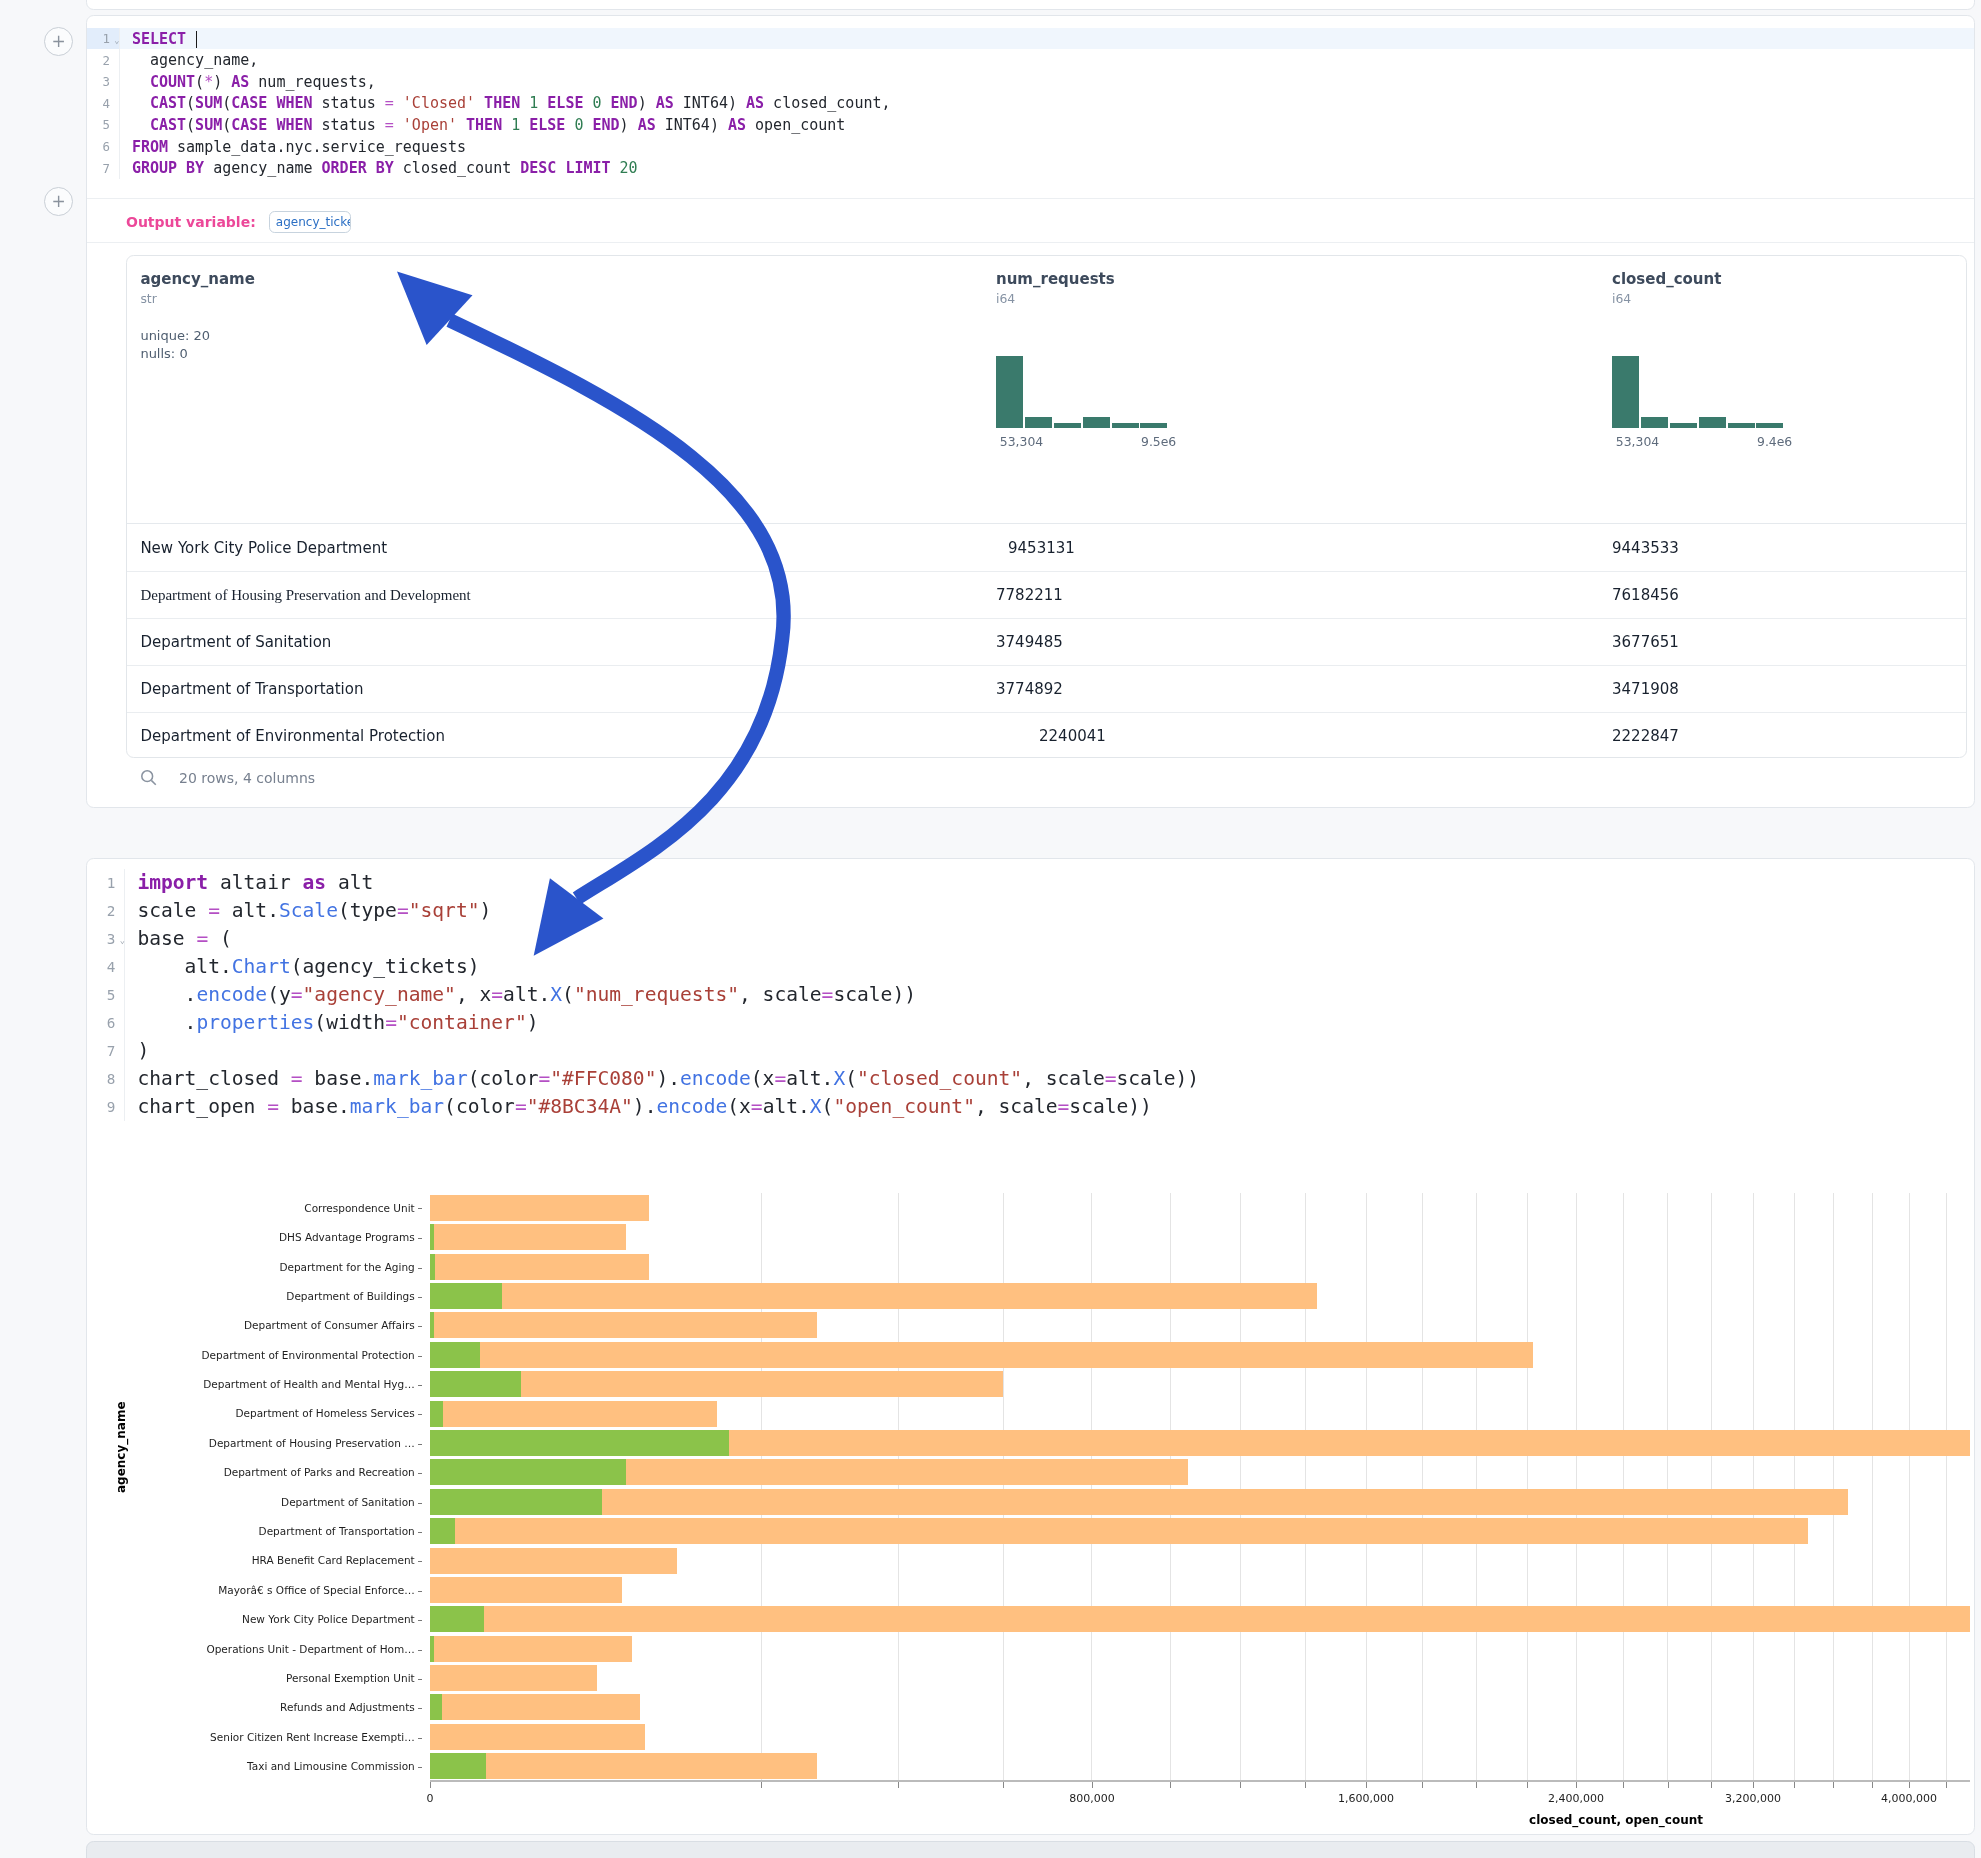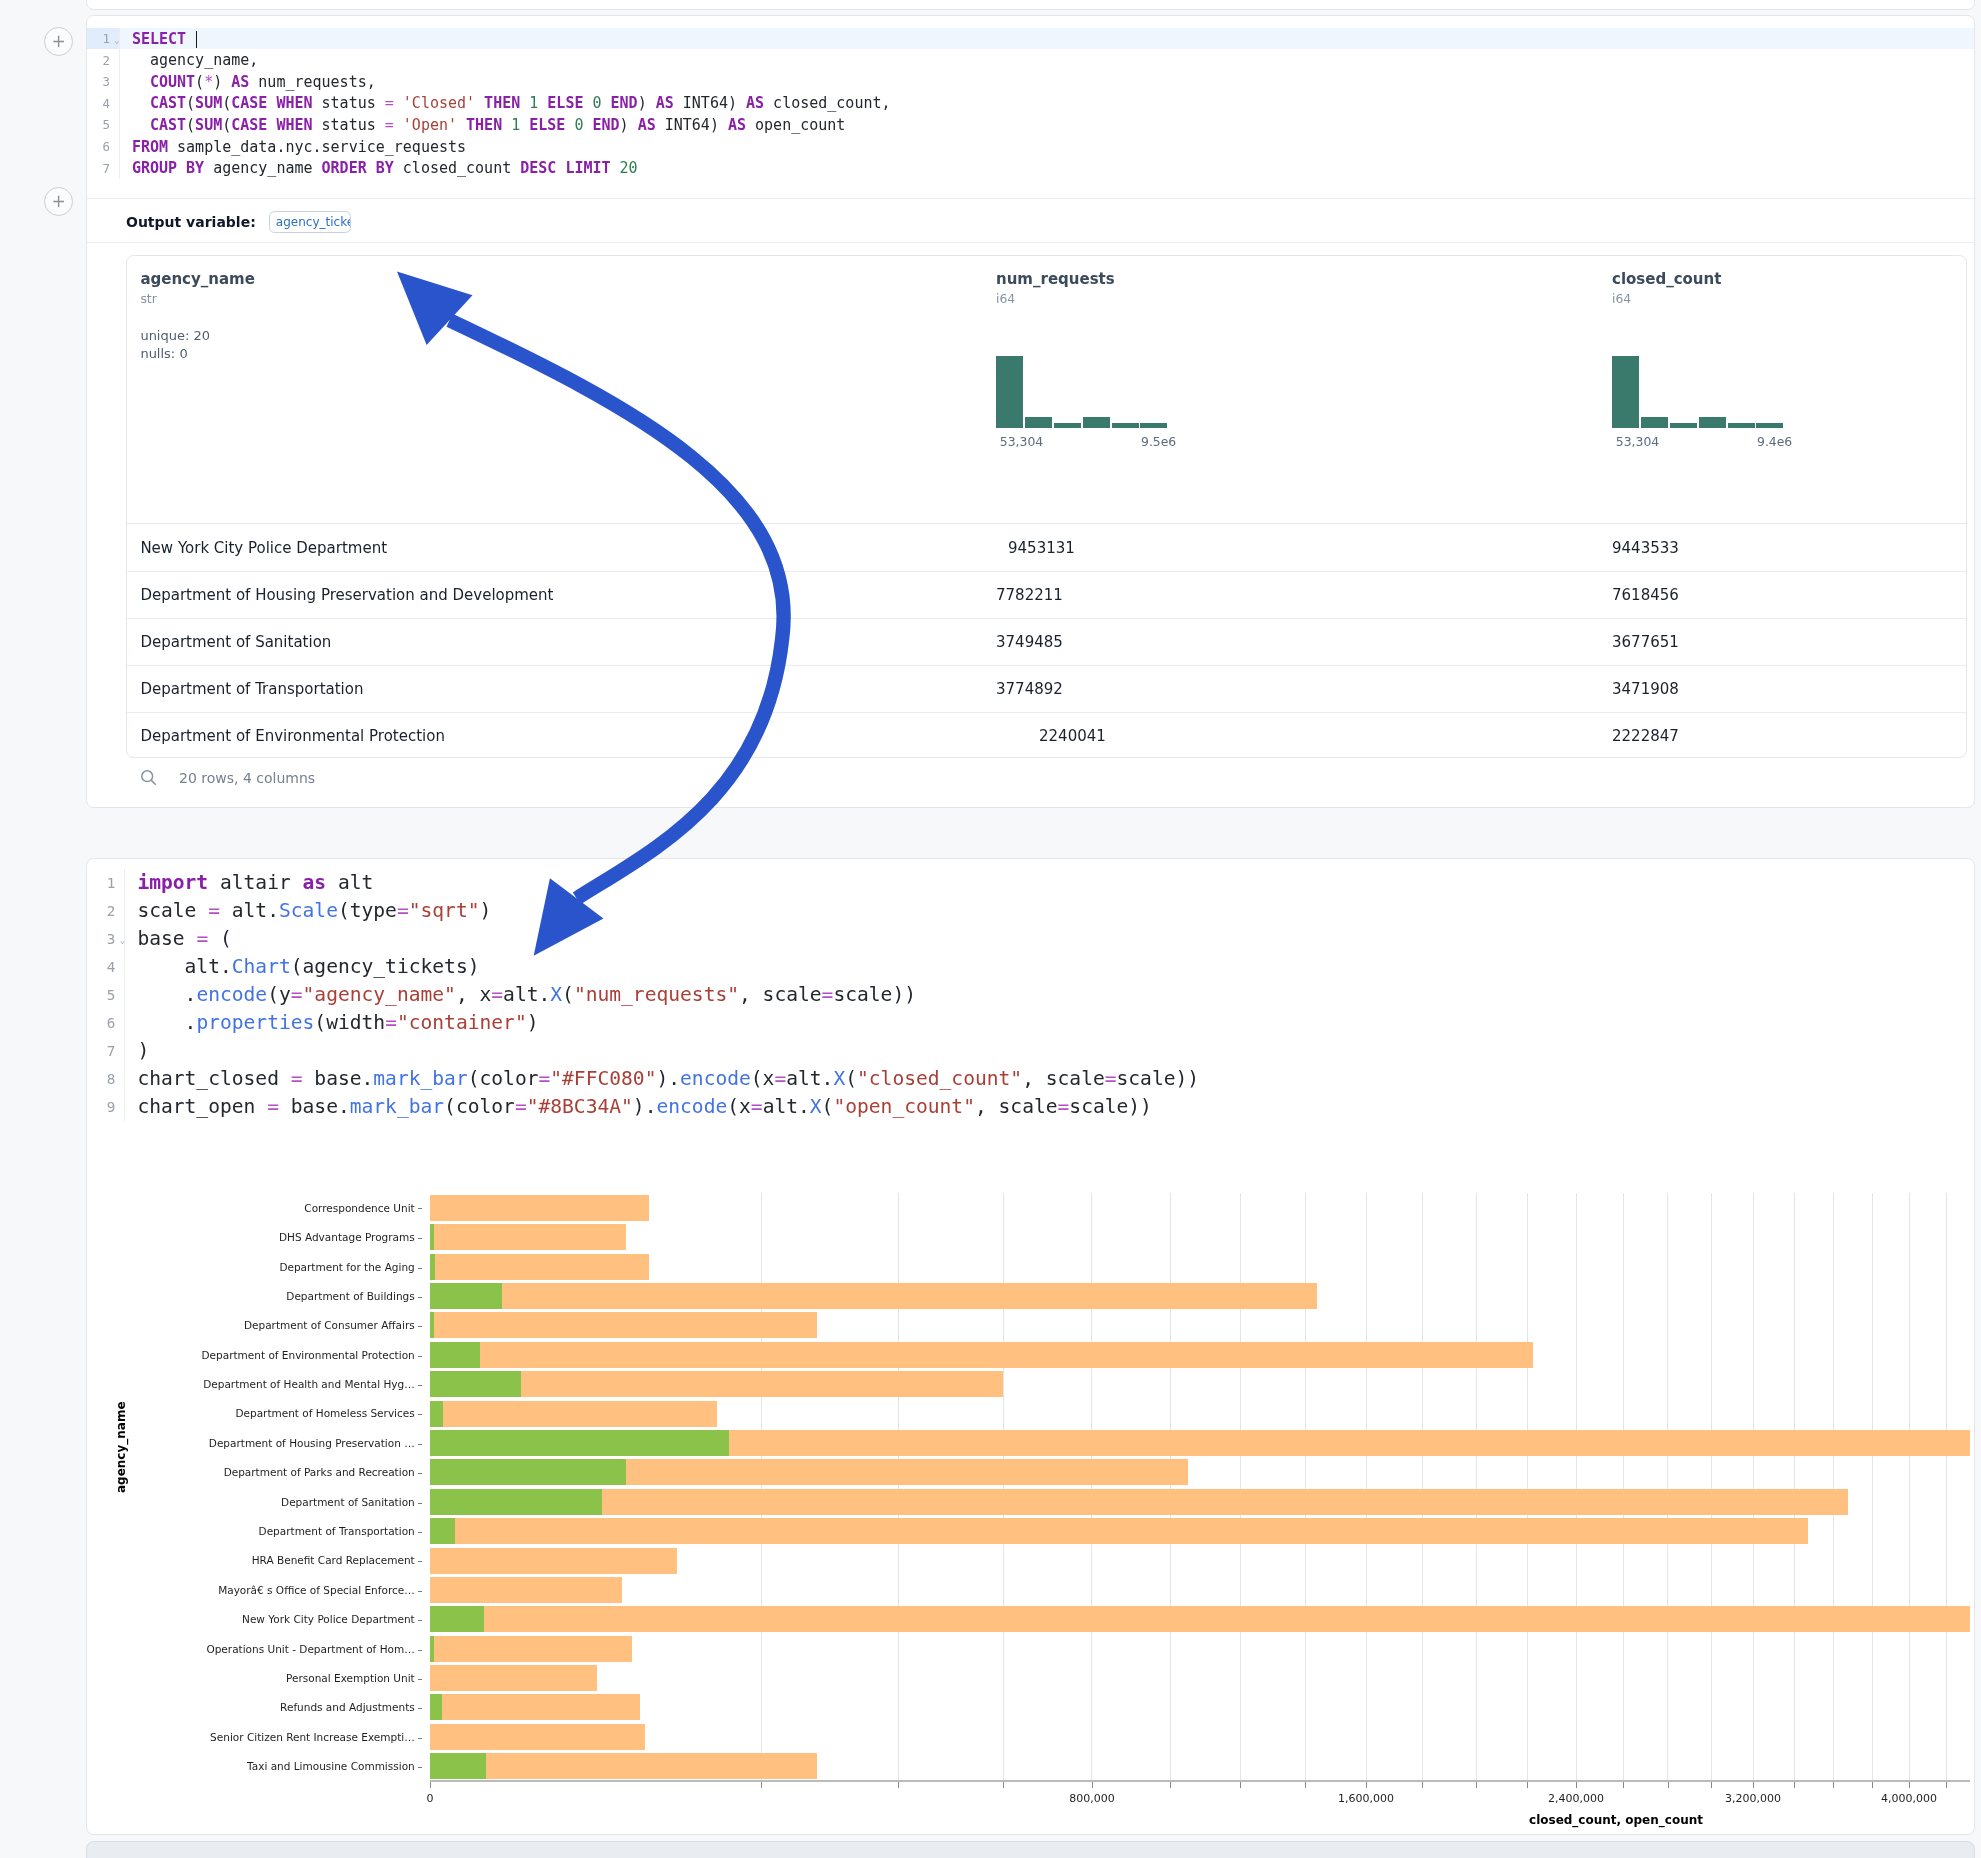"Output variable:" .outvar-label { color: #0f172a -> #ec4899 }
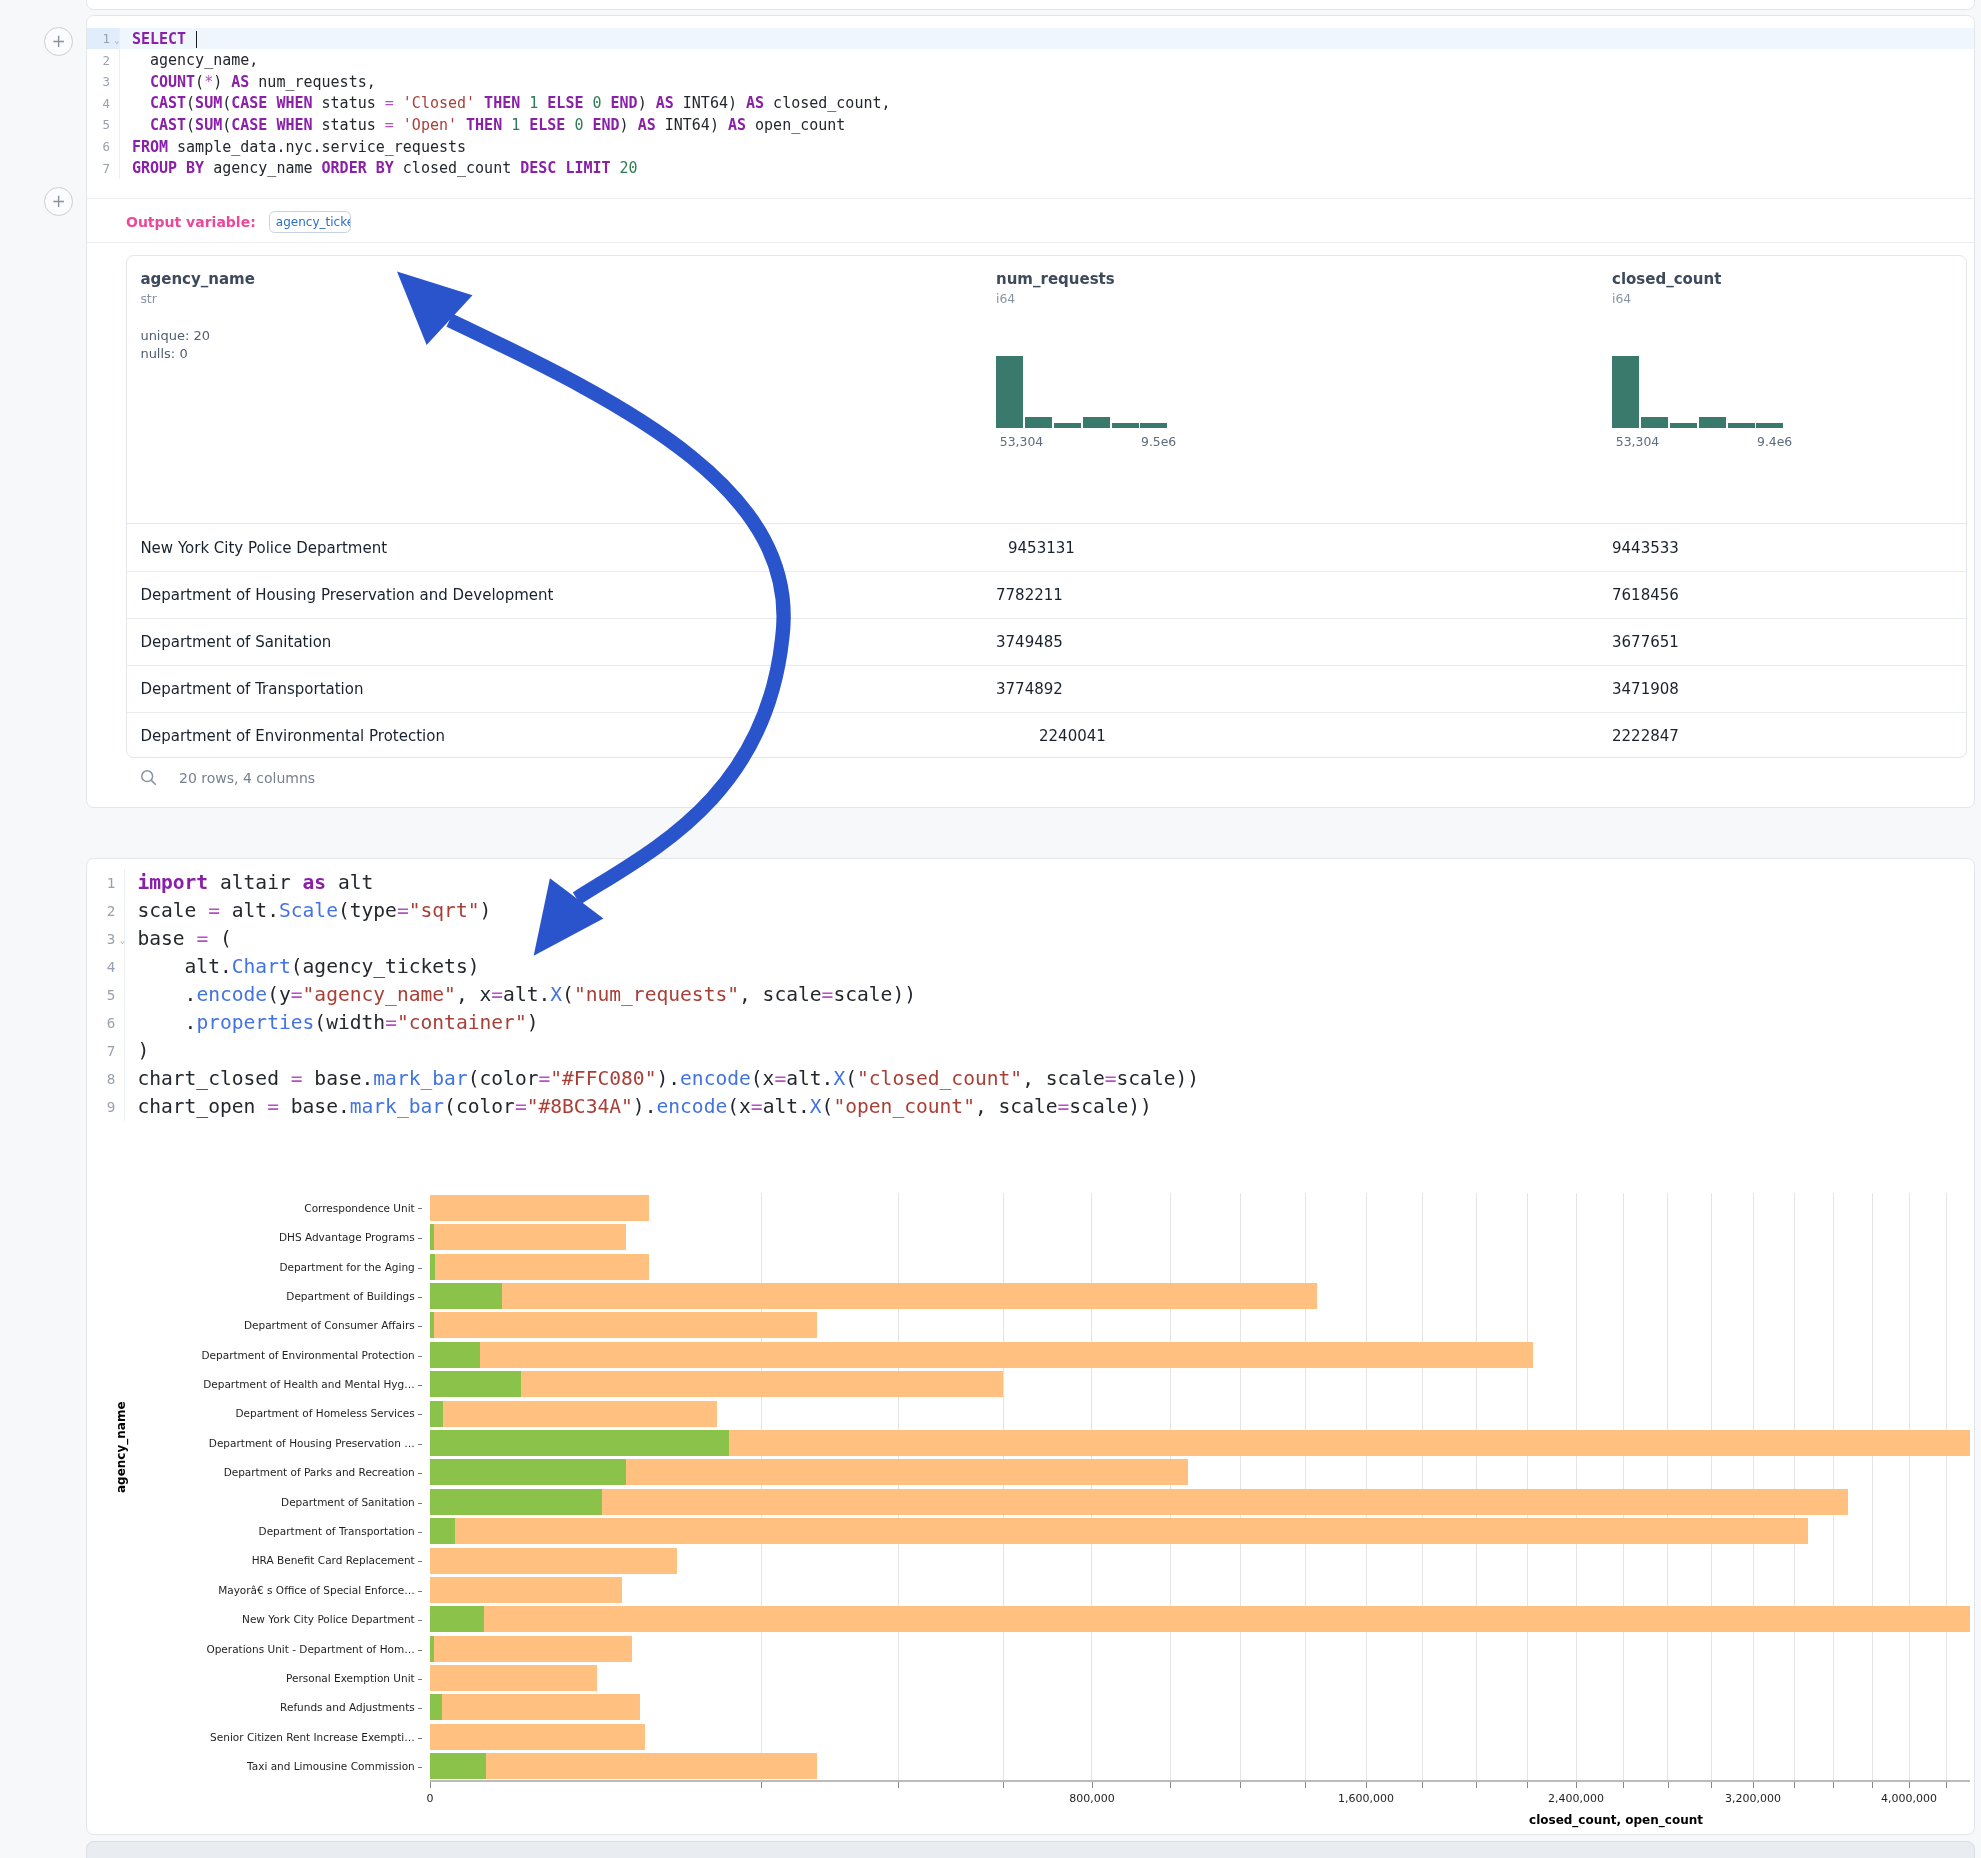"Department of Housing Preservation and" div.td { font-family: none -> Liberation Serif, serif }
